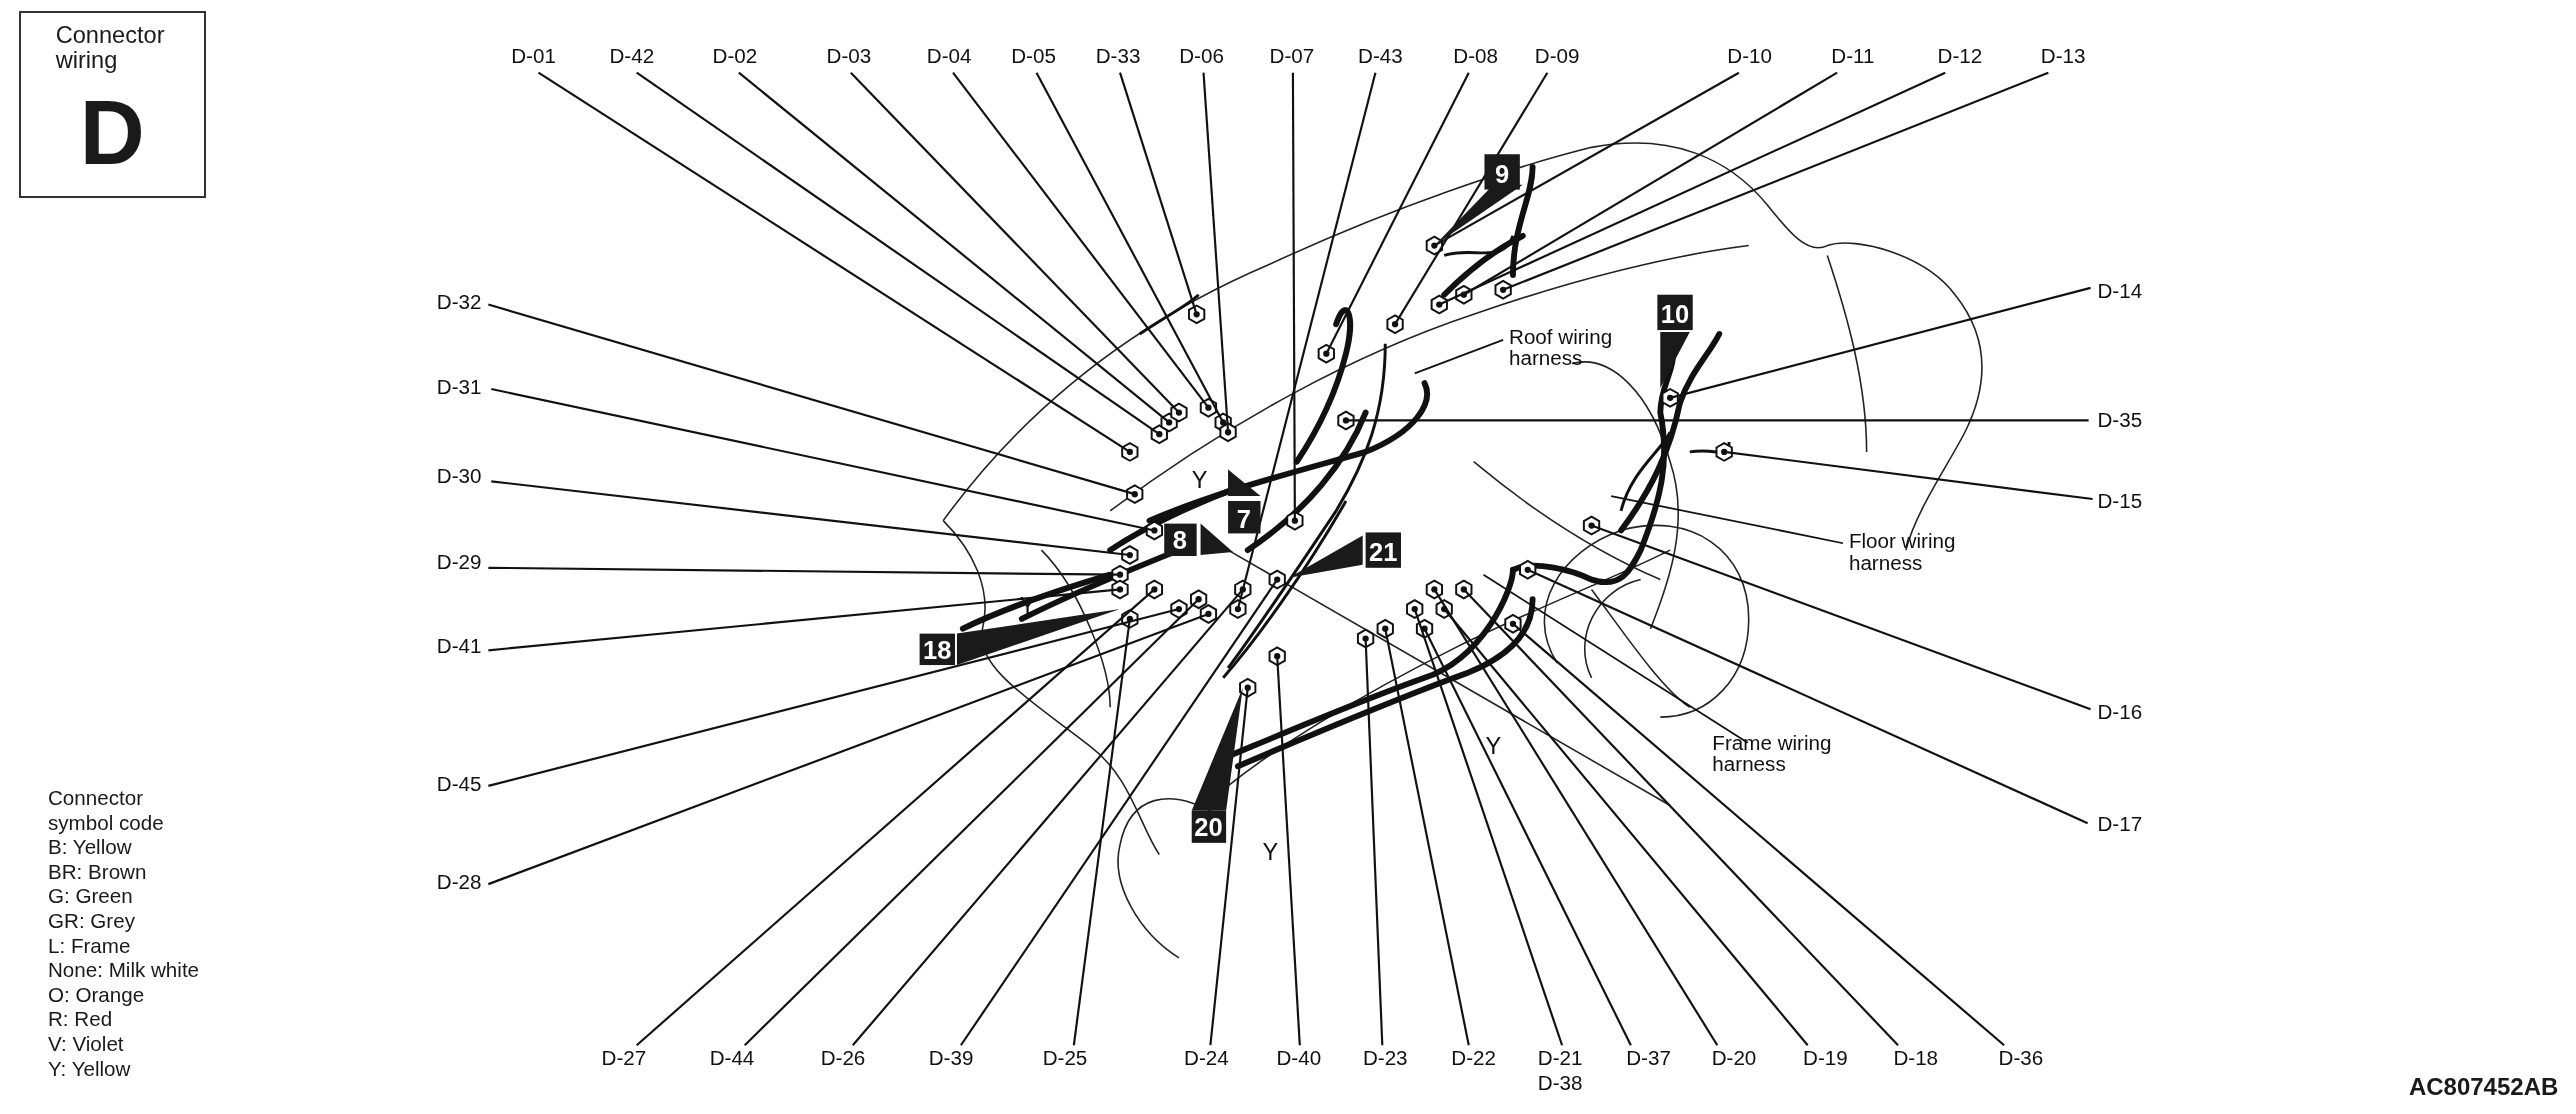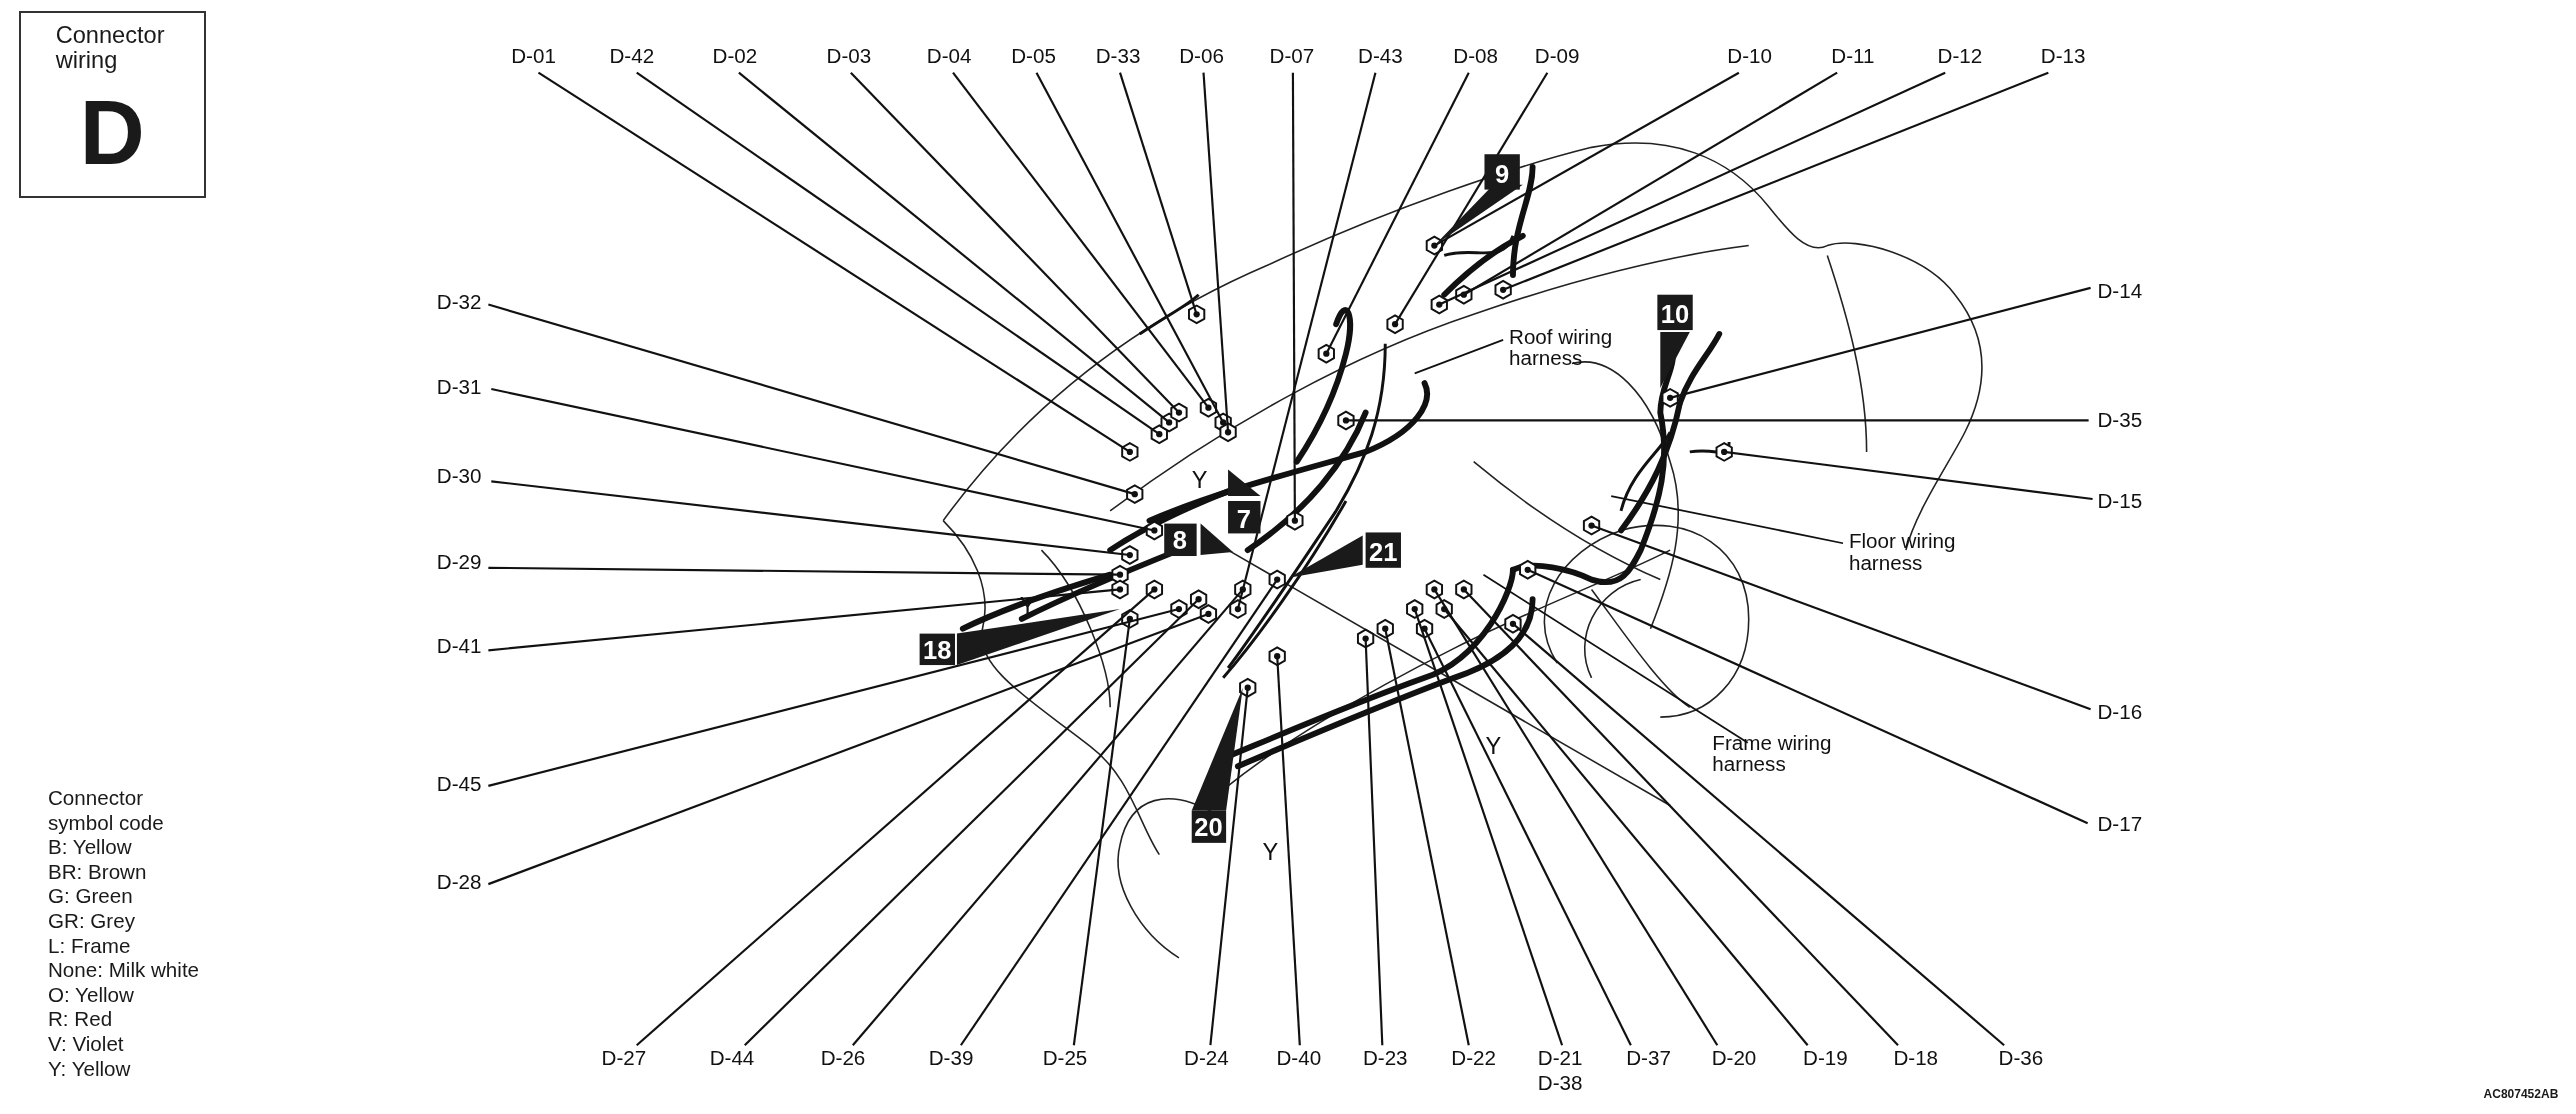"O: Yellow" div { text: Yellow -> Orange }
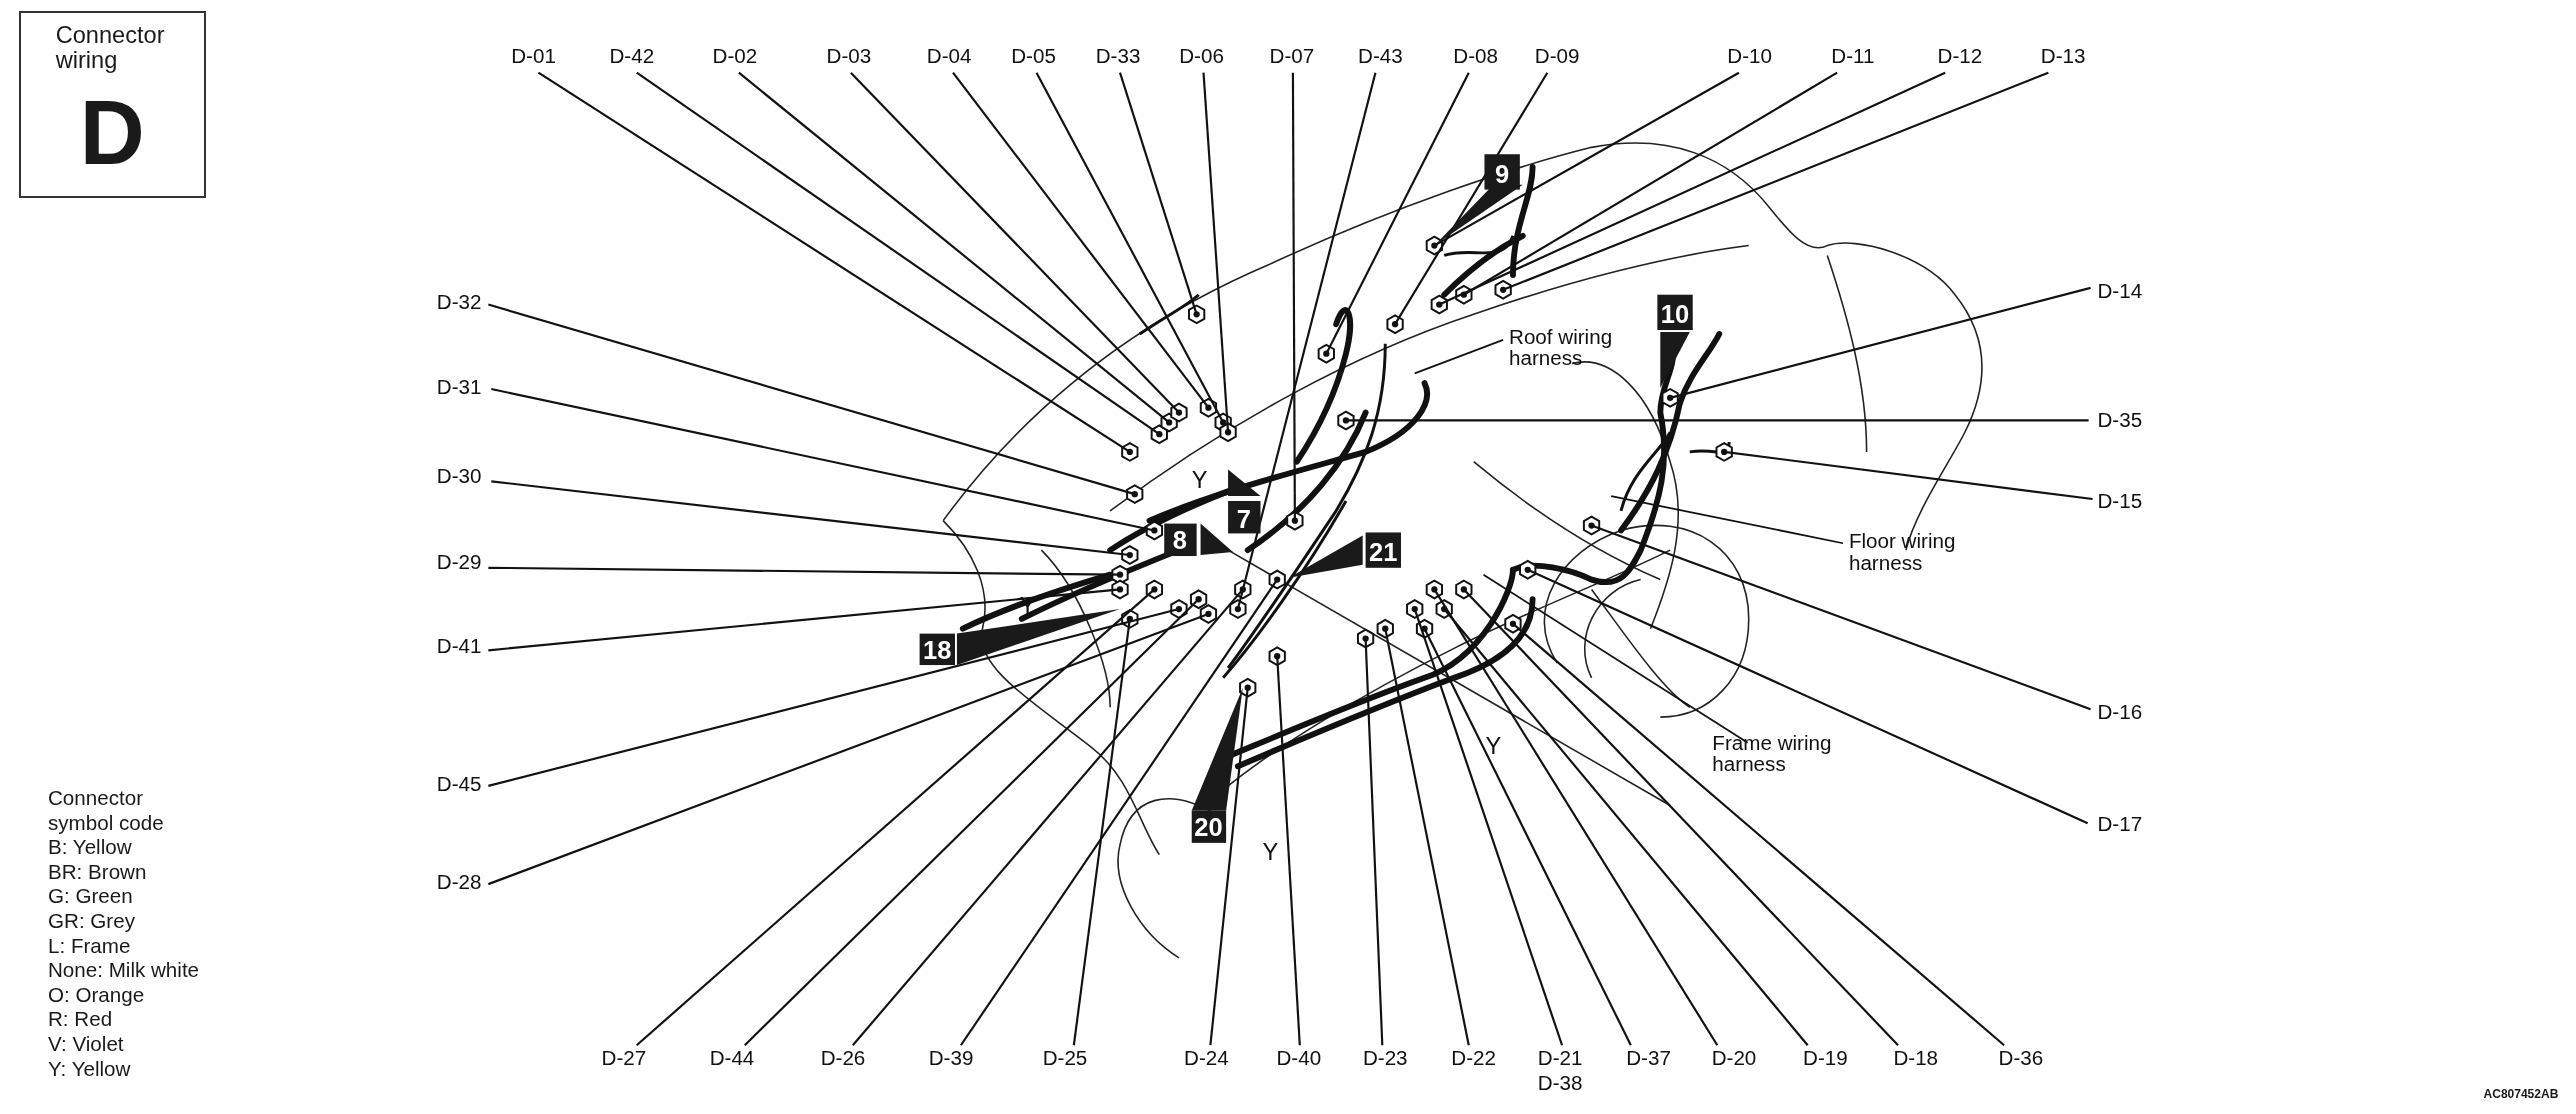"AC807452AB" .figure-id { font-size: 12px -> 24px }
